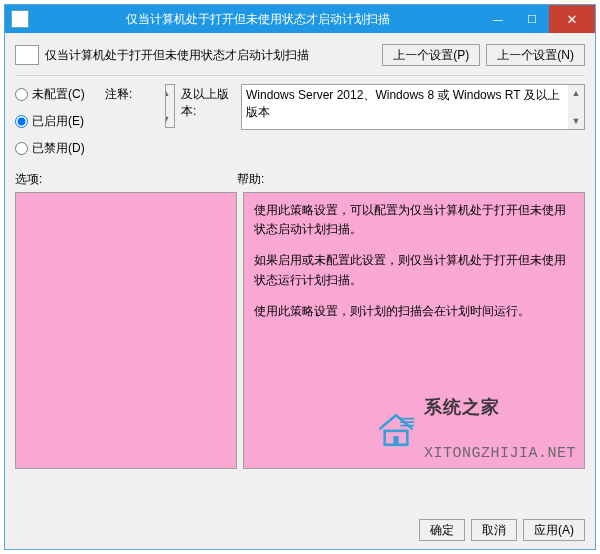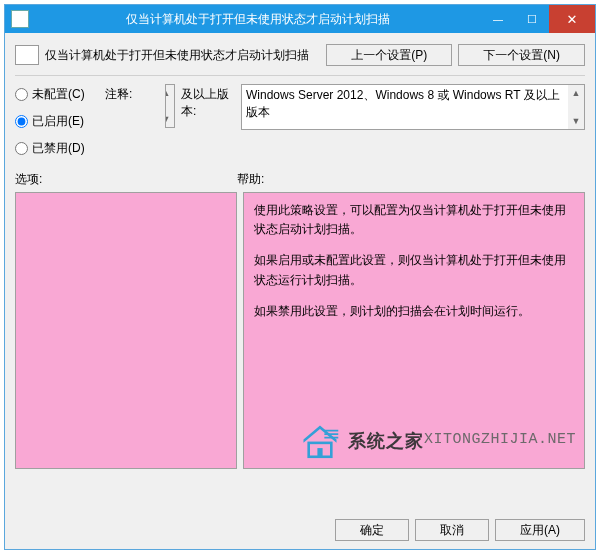"上一个设置(P)" .btn { padding: 0 24px -> 0 10px }
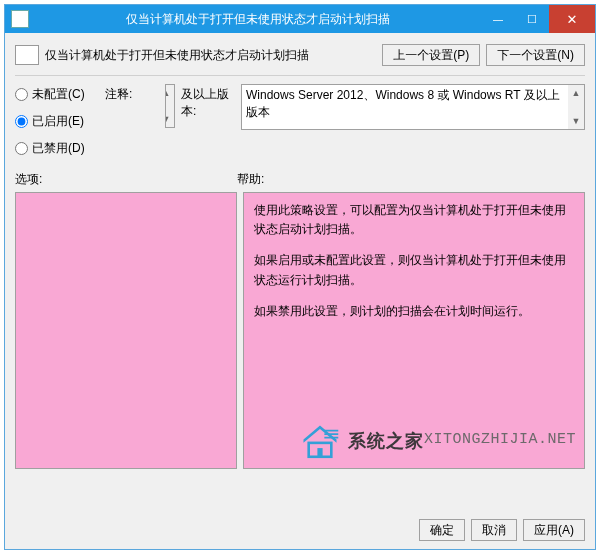"下一个设置(N)" button.btn { text: 下 -> 上 }
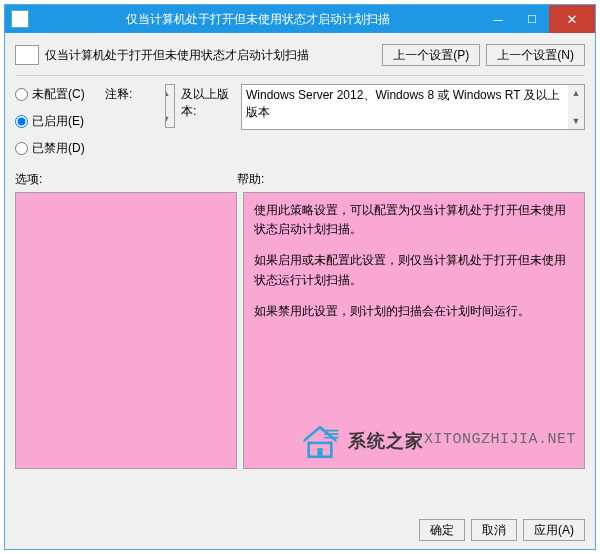"如果禁用此设置，则计划的扫描会在计划时间运行。" p { text: 如果禁用此 -> 使用此策略 }
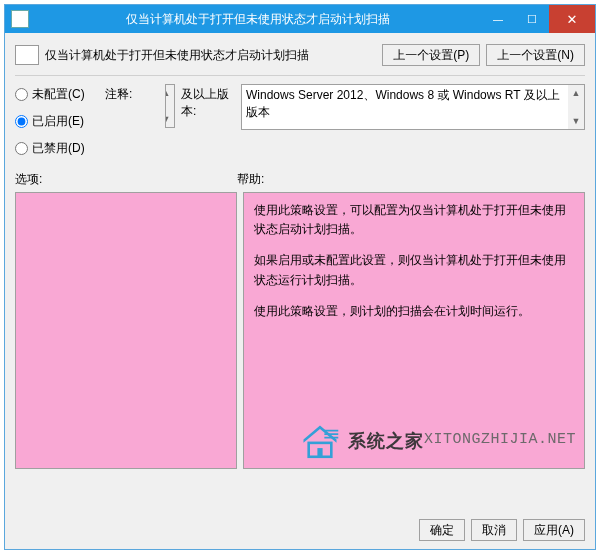"系统之家" .watermark .wm-txt { flex-direction: row -> column; gap: none -> 28px }
